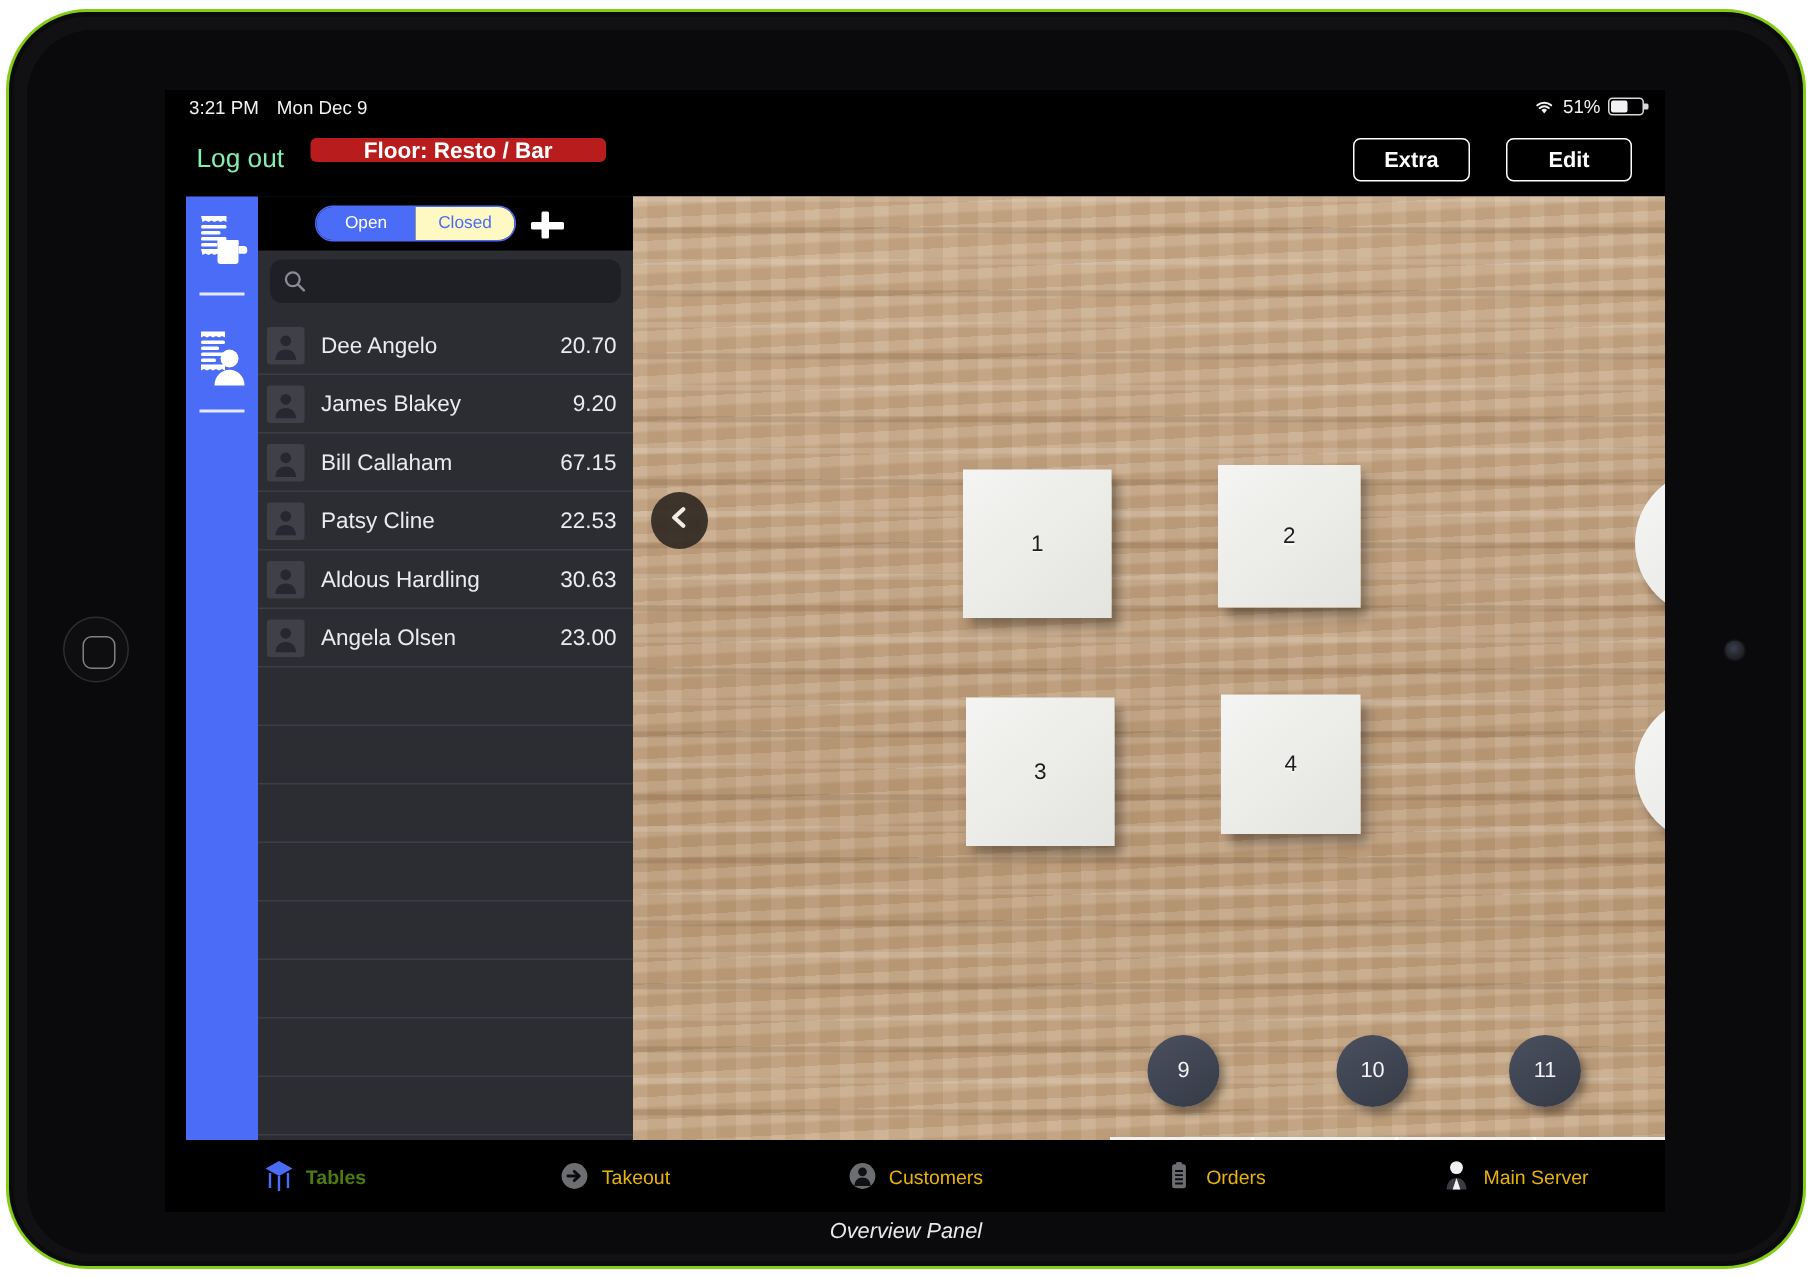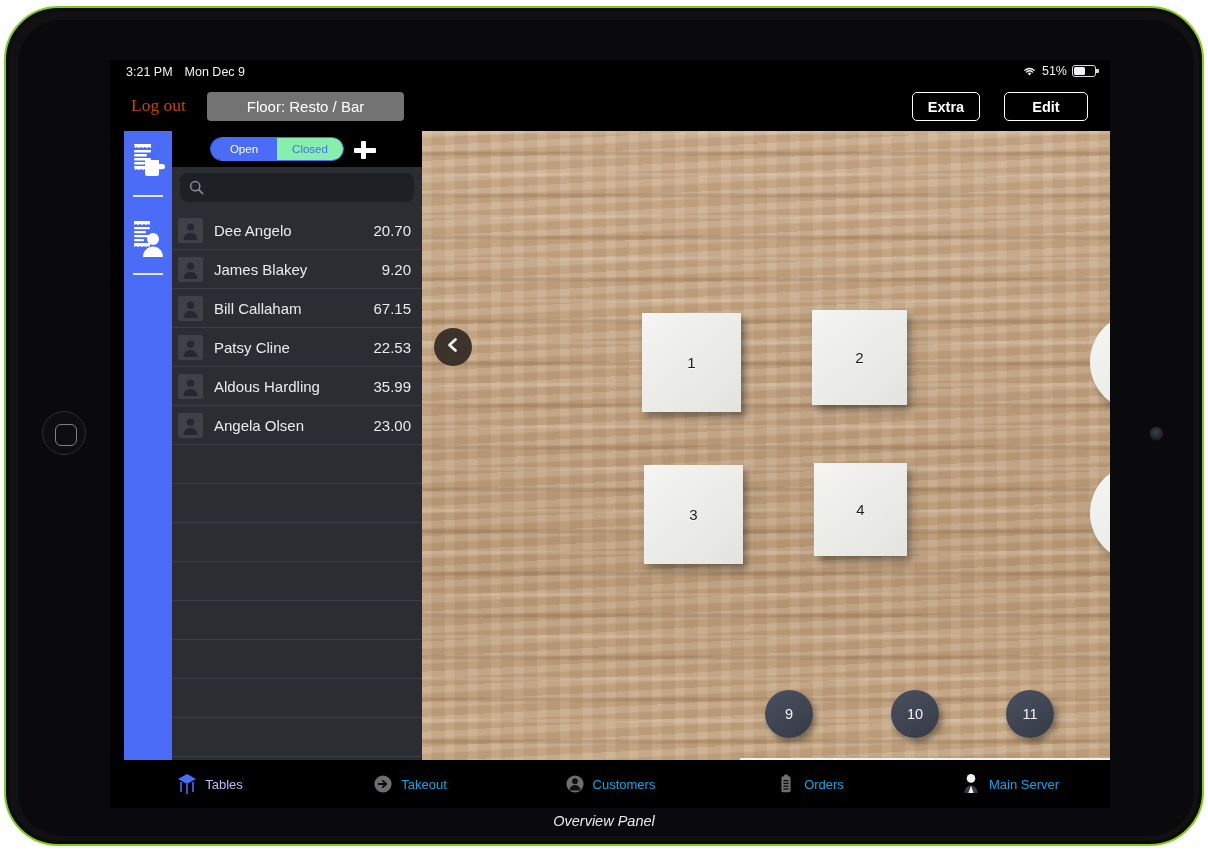"Log out" #logout-button { color: #c2410c -> #86efac; font-family: Liberation Serif, serif -> Liberation Sans, sans-serif }
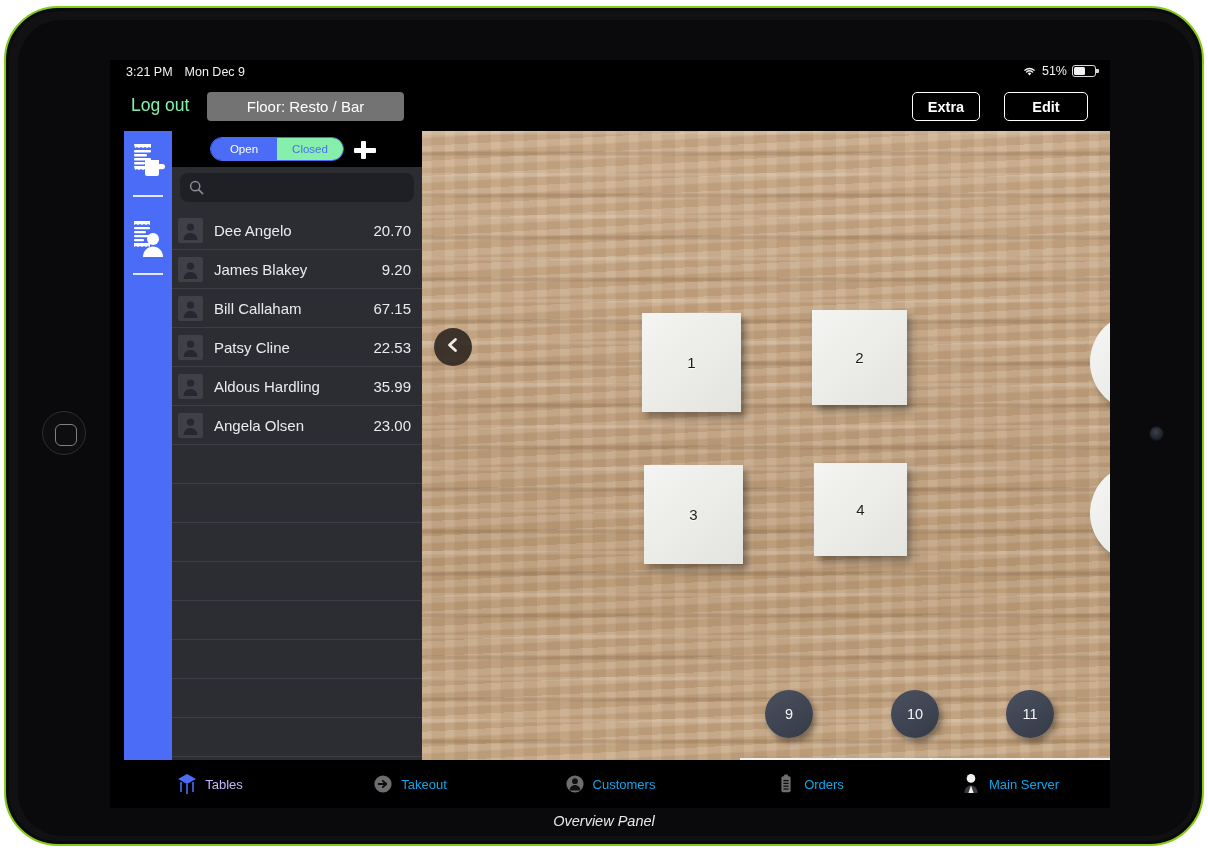"Floor: Resto / Bar" #floor-selector { background: #737373 -> #b91c1c; font-weight: normal -> bold; height: 29px -> 16px }
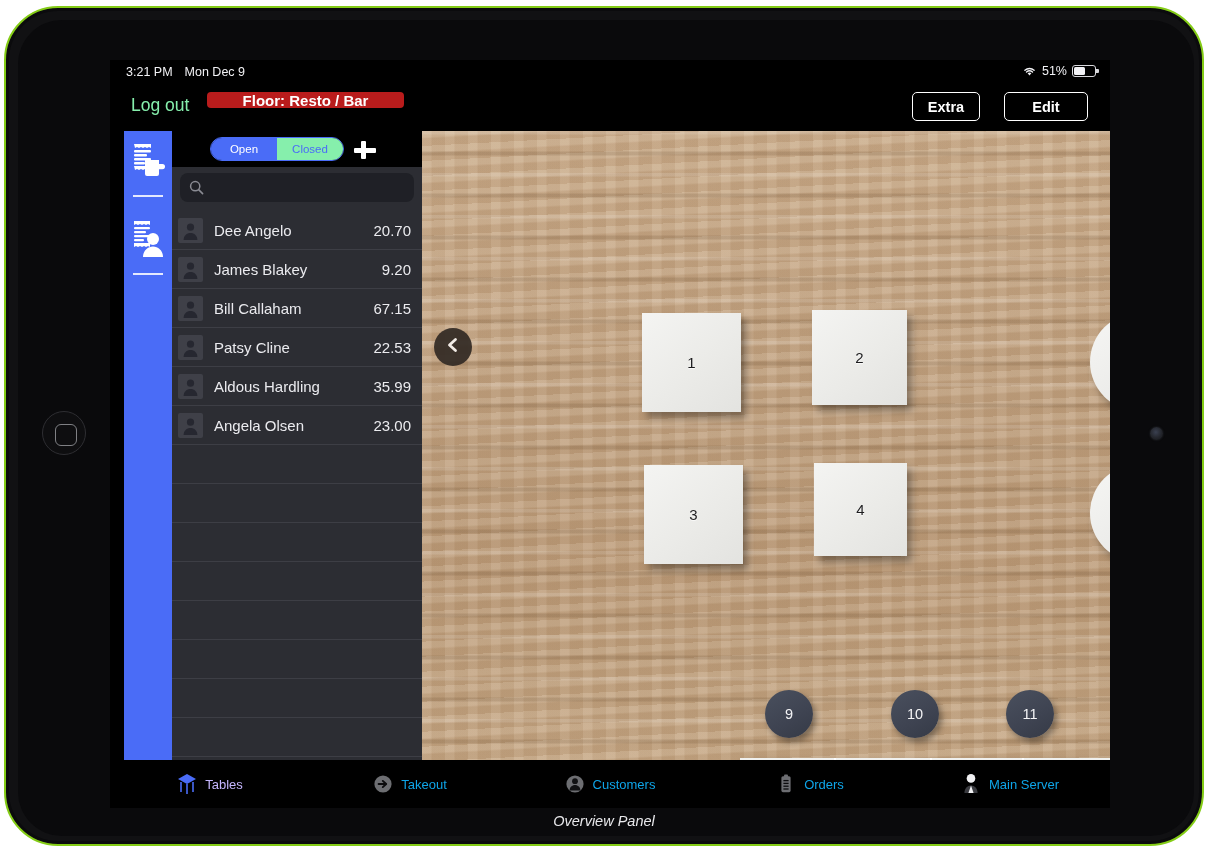"Extra" #extra-button { width: 68px -> 78px }
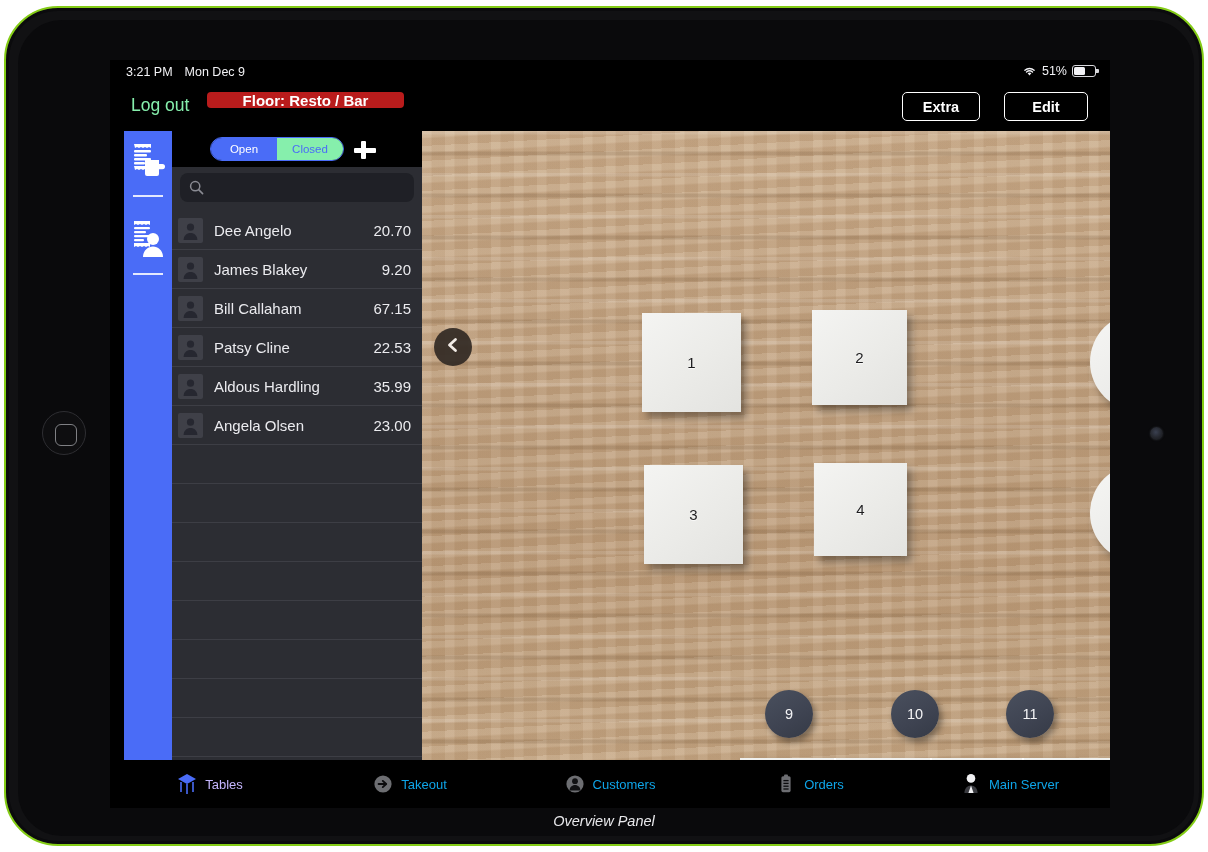"Closed" .seg { background: #86efac -> #fef9c3 }
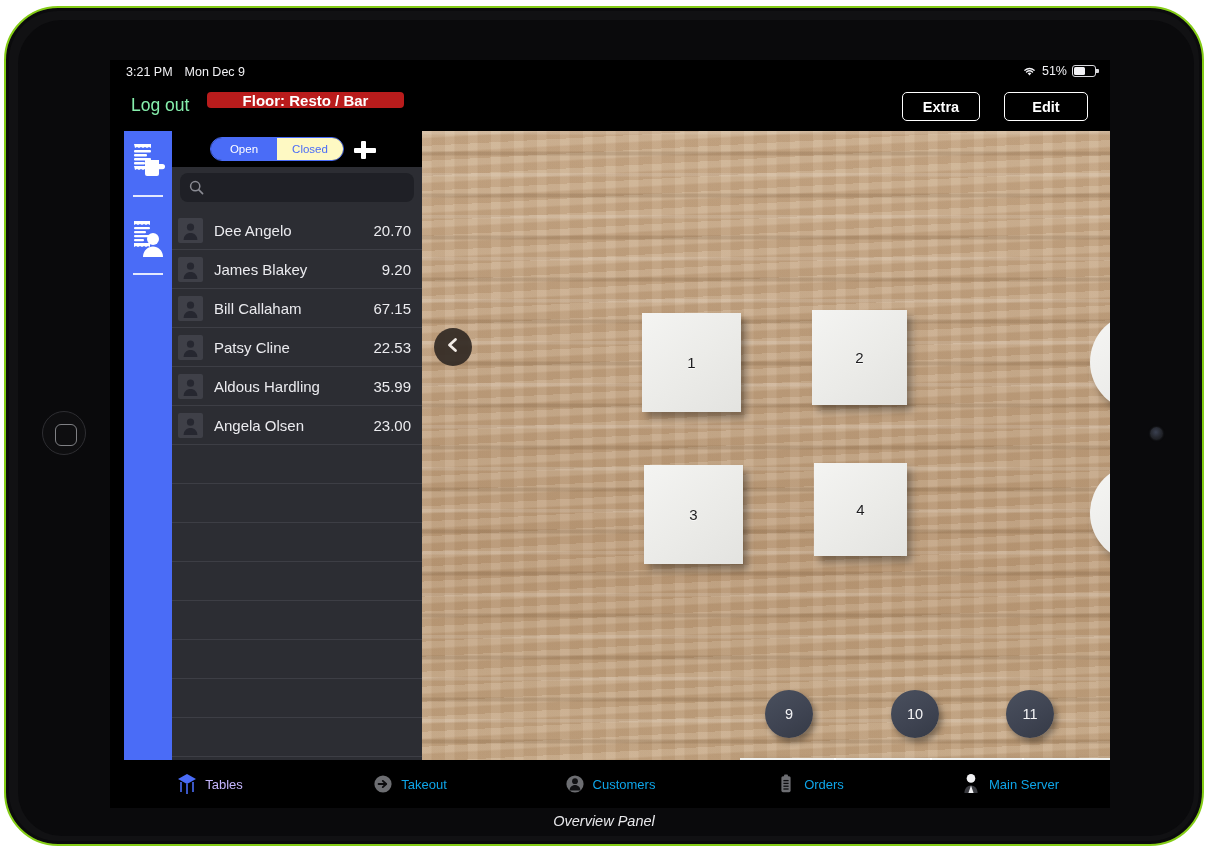"35.99" span.tamt { text: 35.99 -> 30.63 }
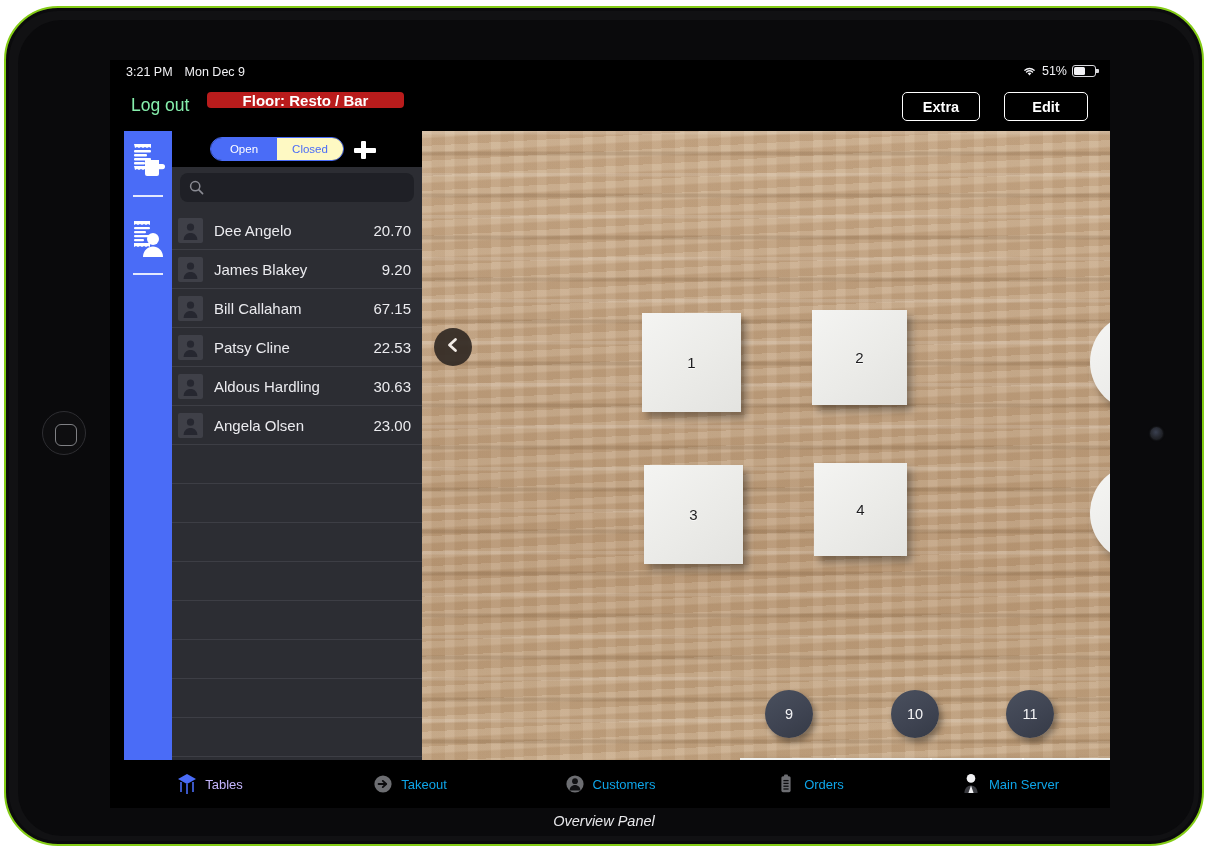"Tables" .tab-item.active { color: #c4b5fd -> #4d7c0f; font-weight: none -> bold }
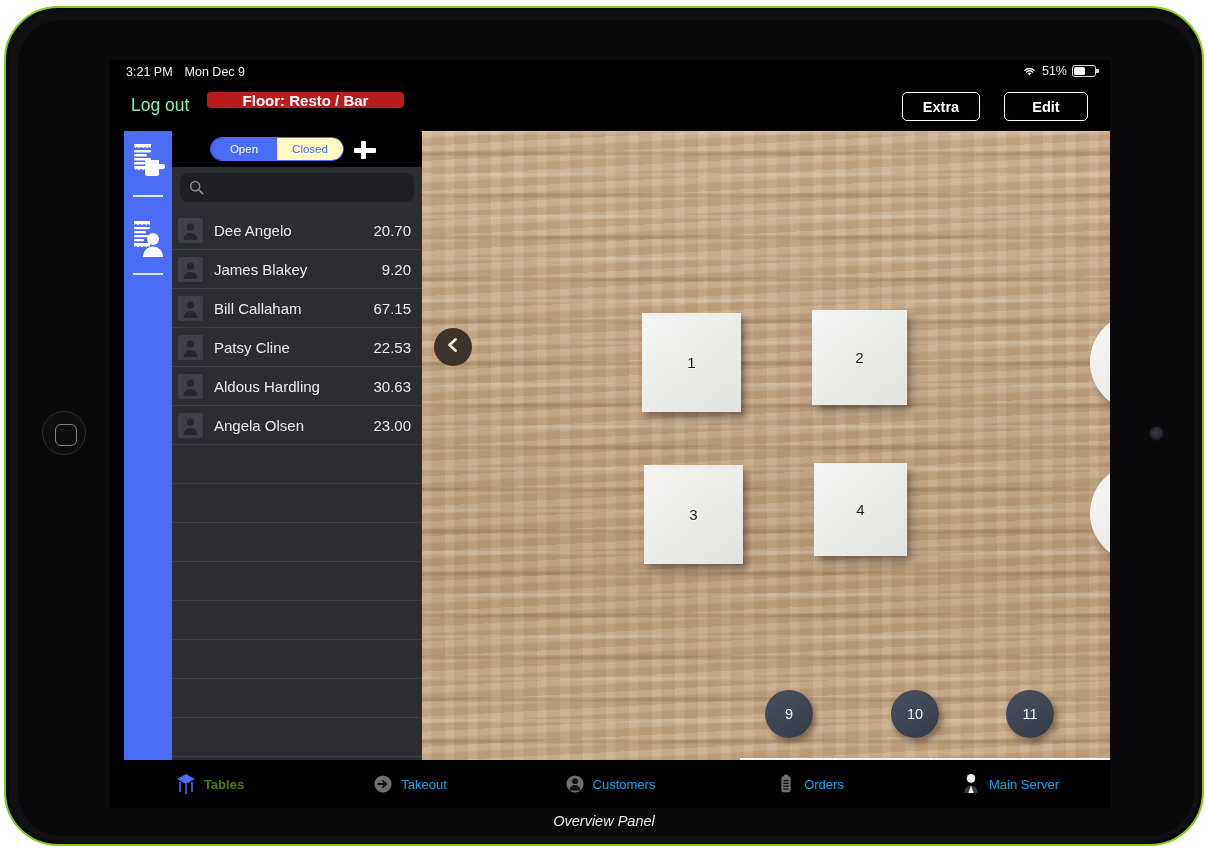"Takeout" .tab-item { color: #0ea5e9 -> #eab308 }
